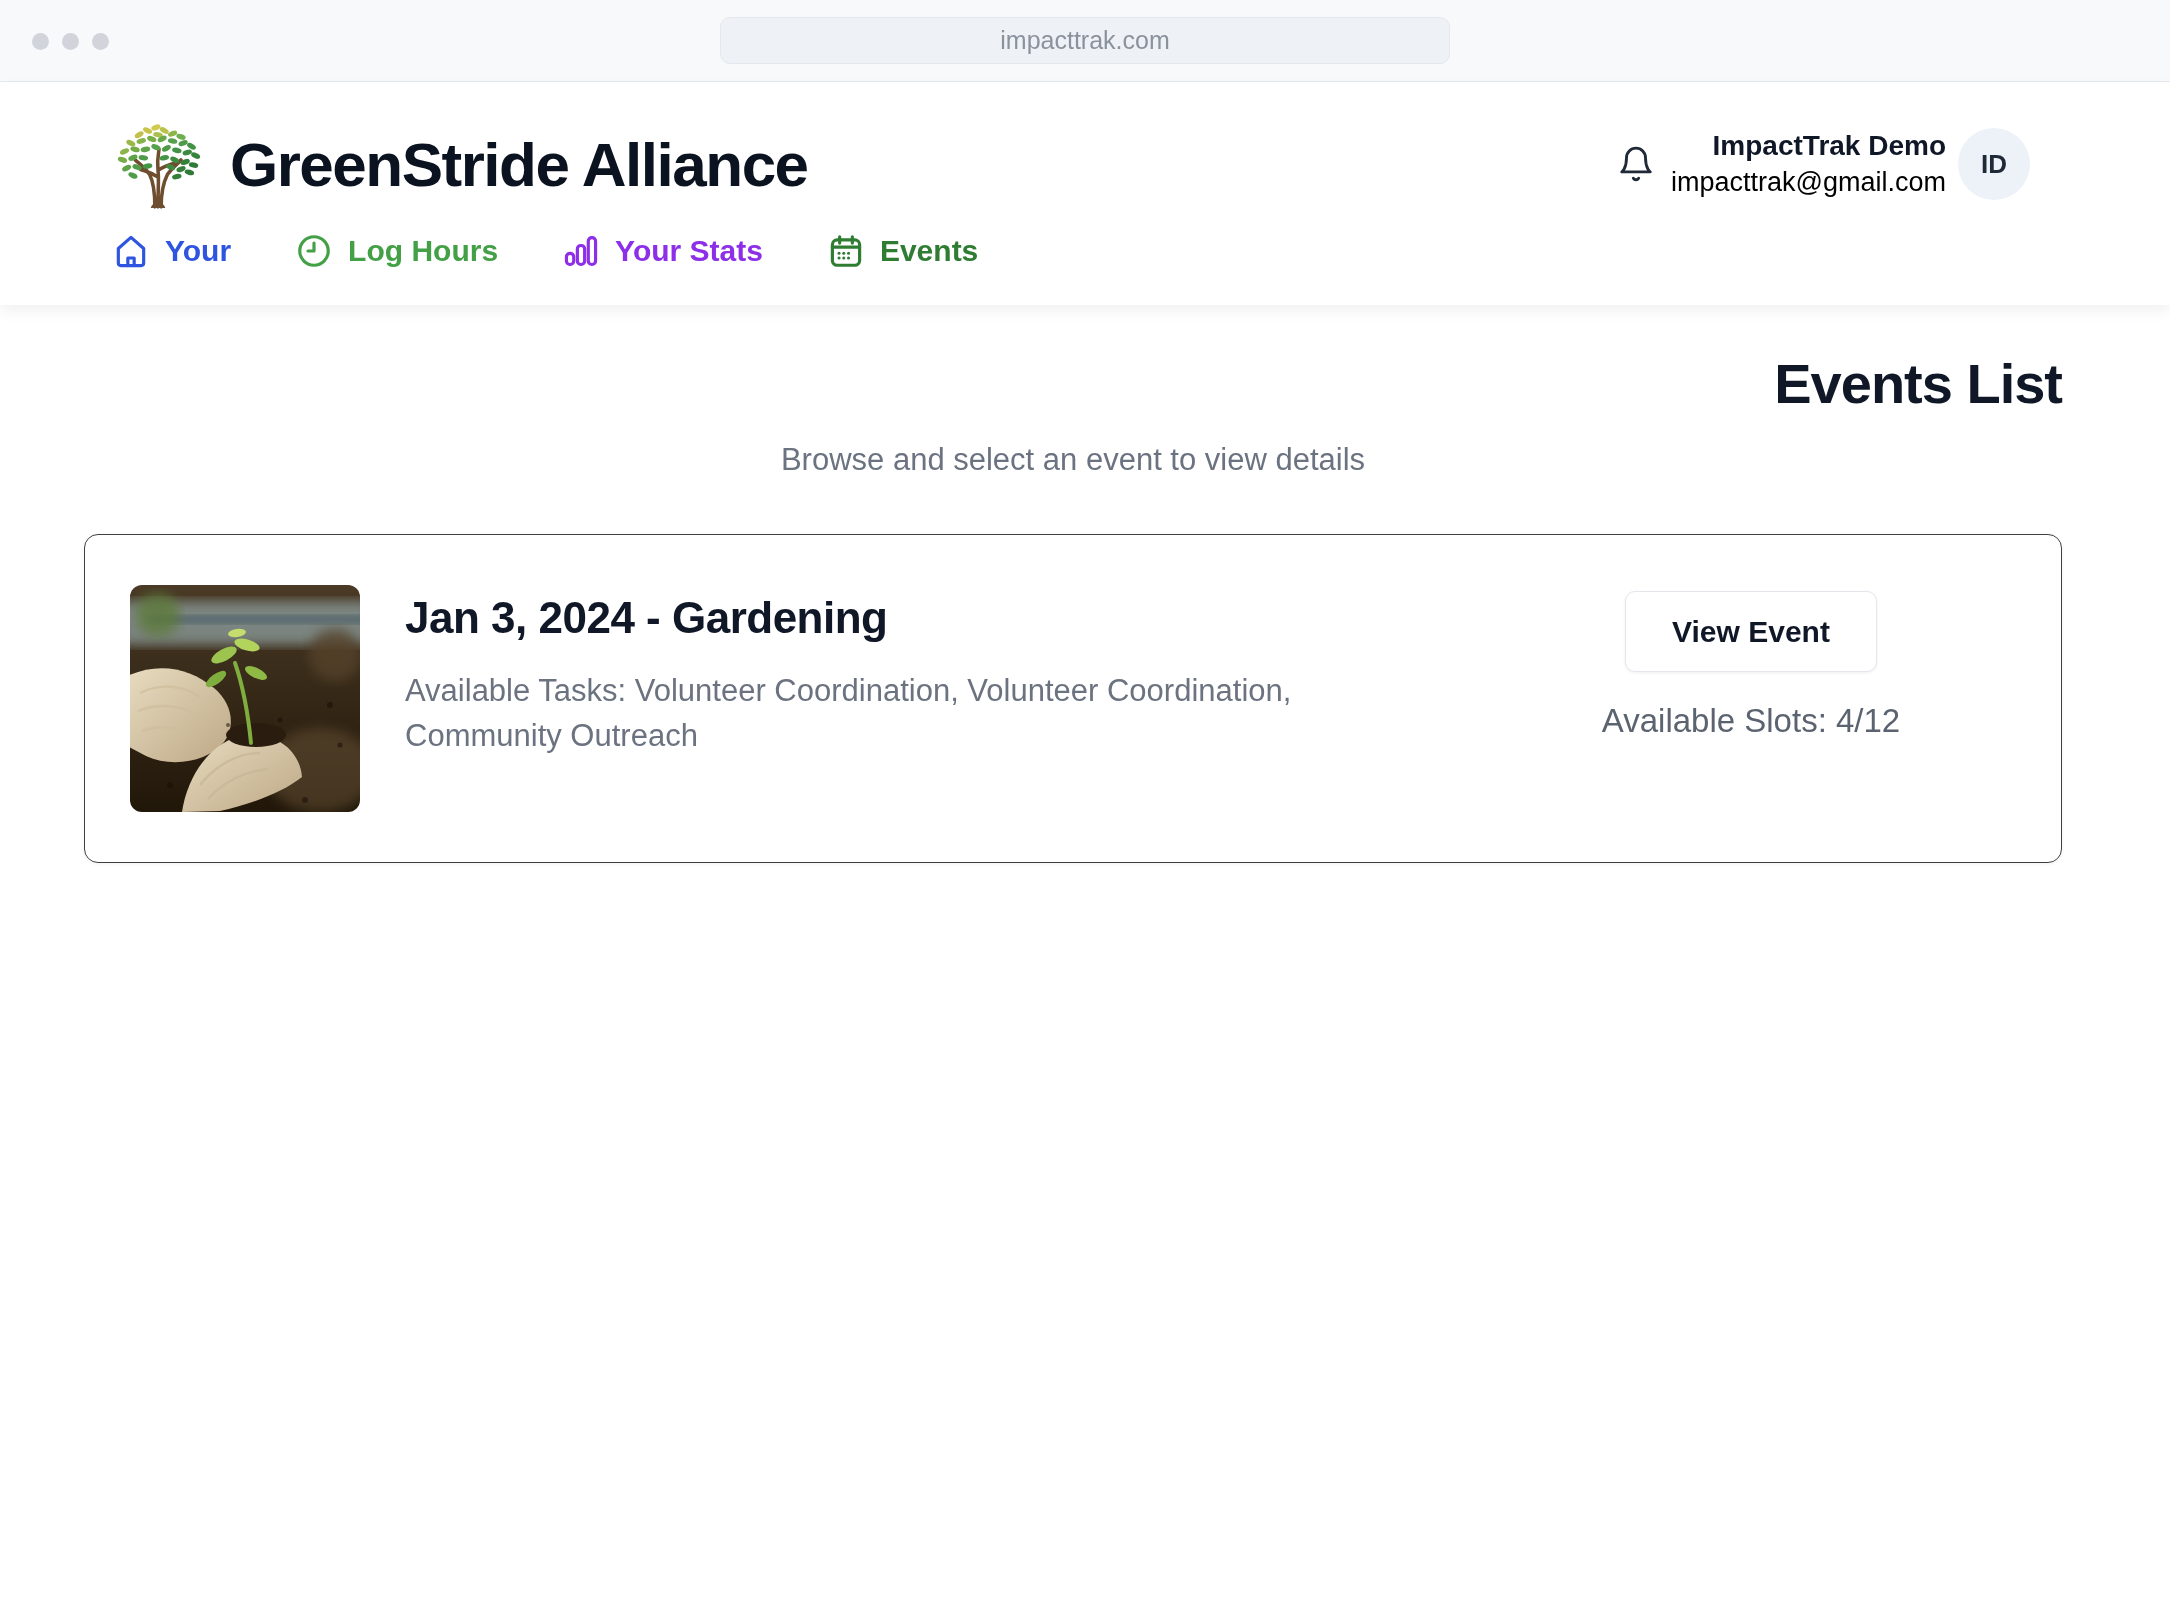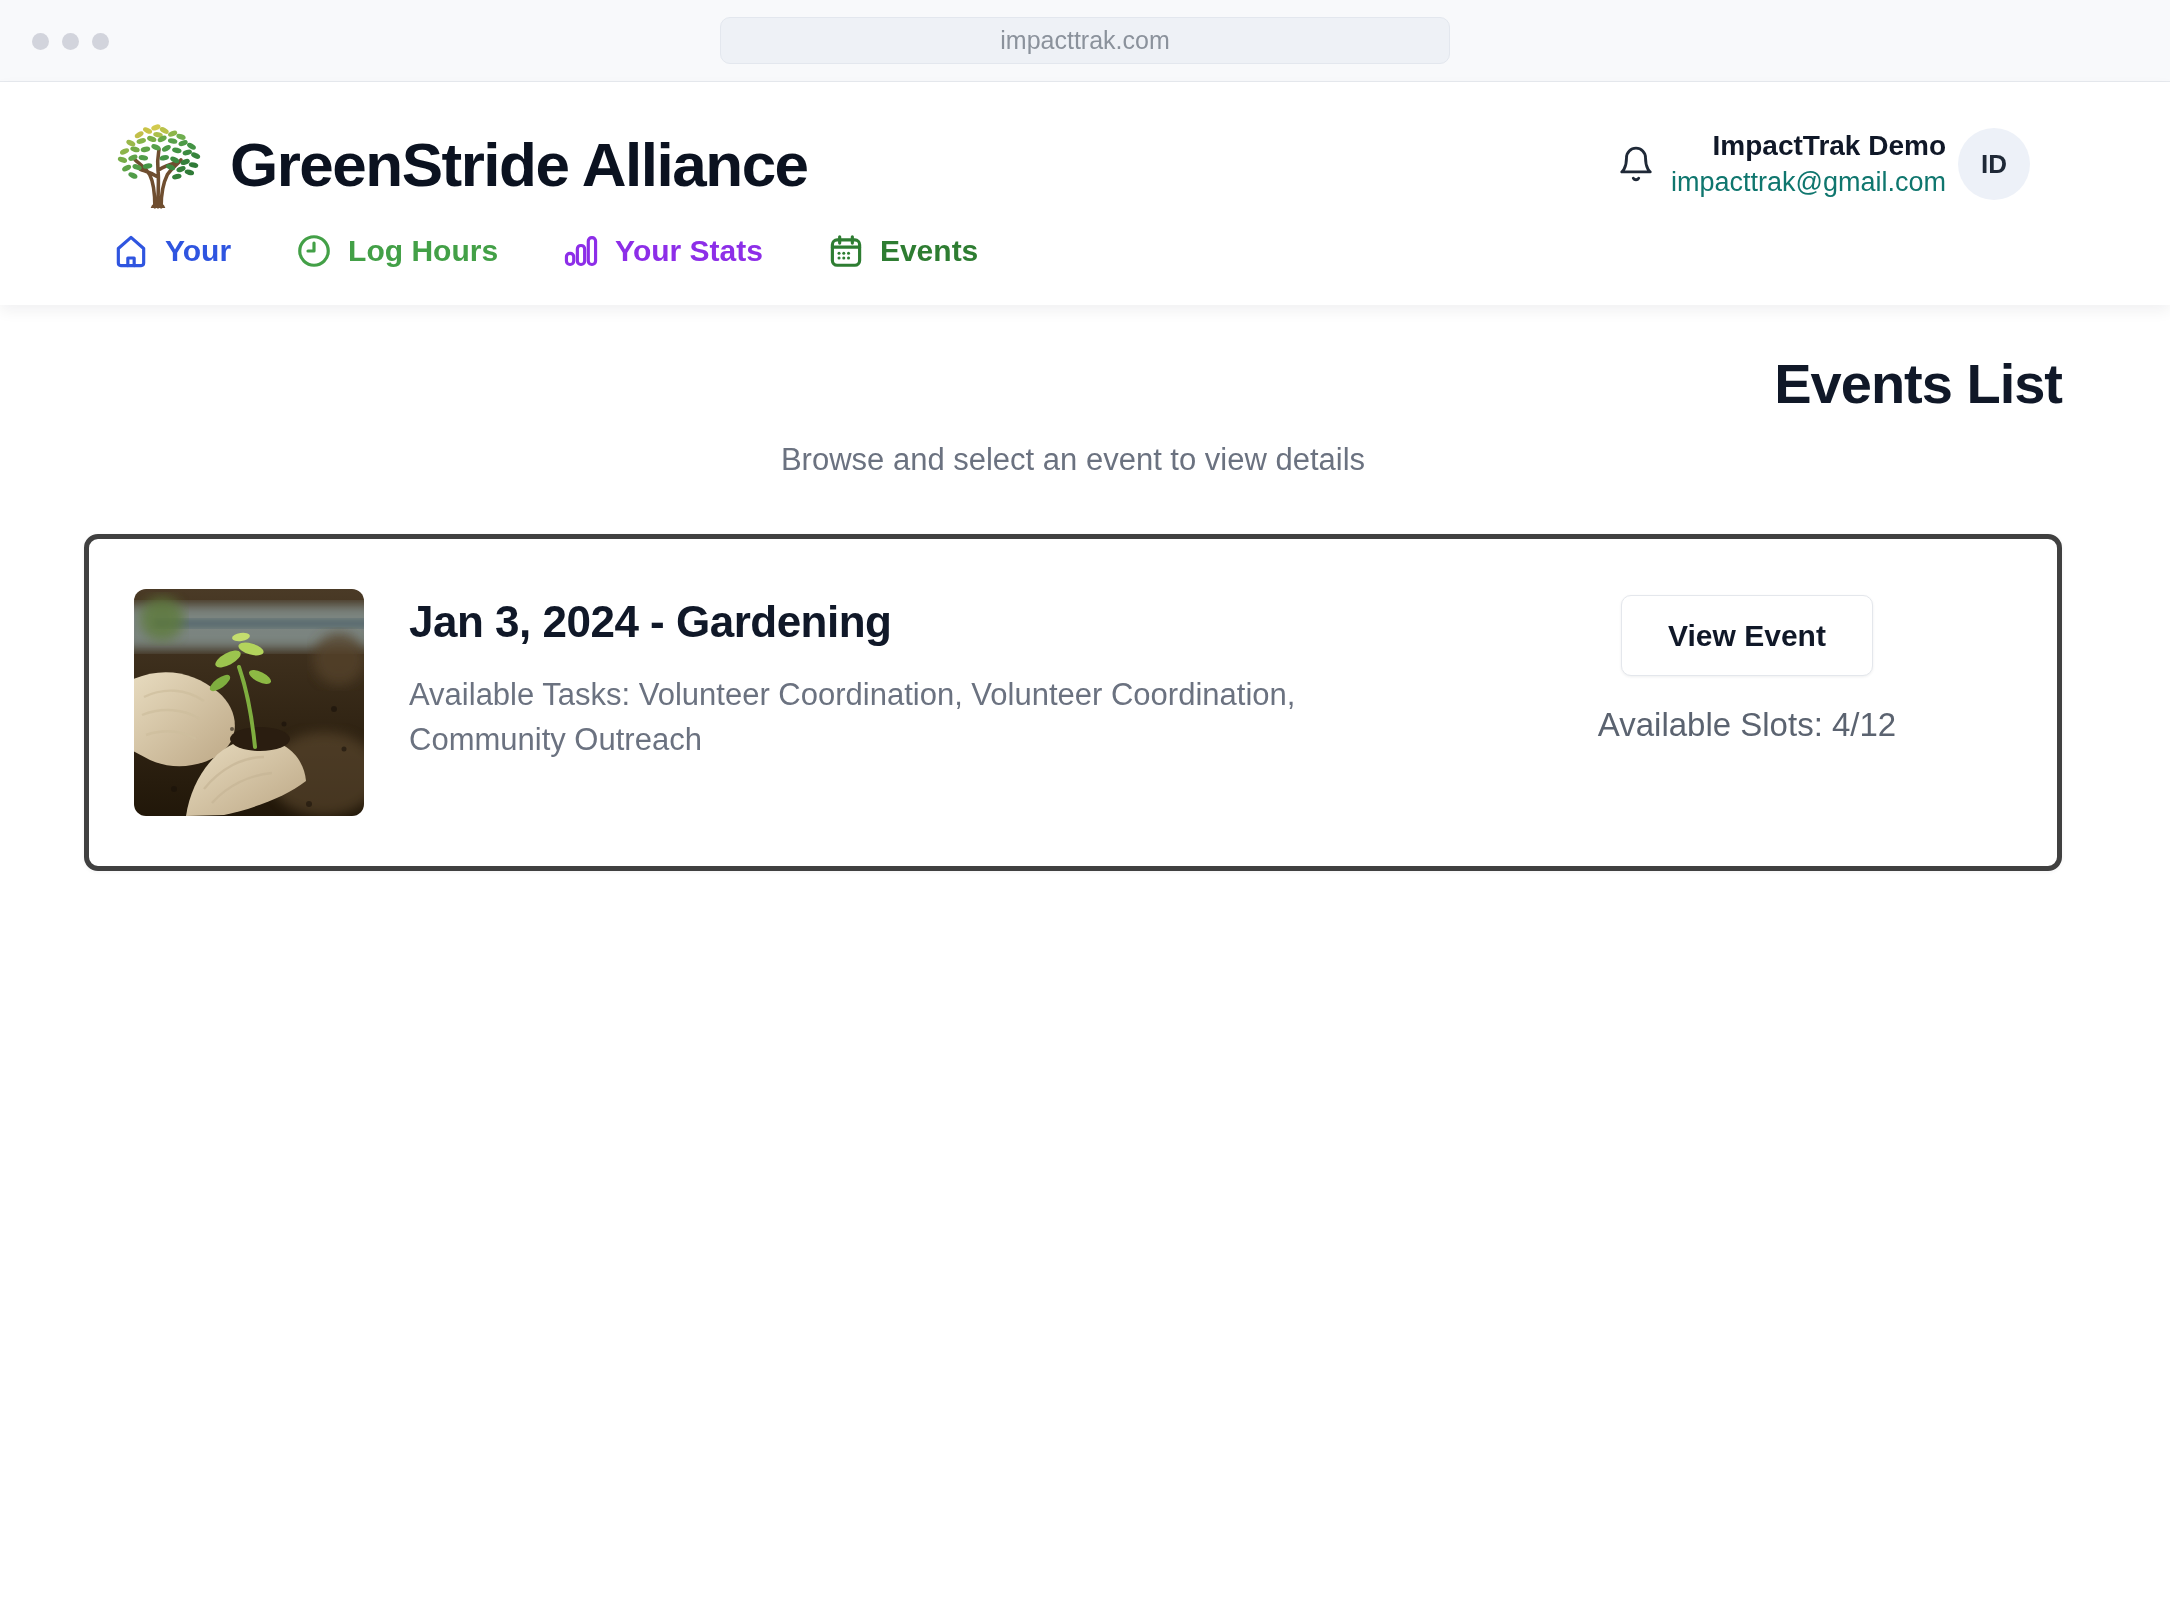"impacttrak@gmail.com" .user-email { color: #0f766e -> #000000 }
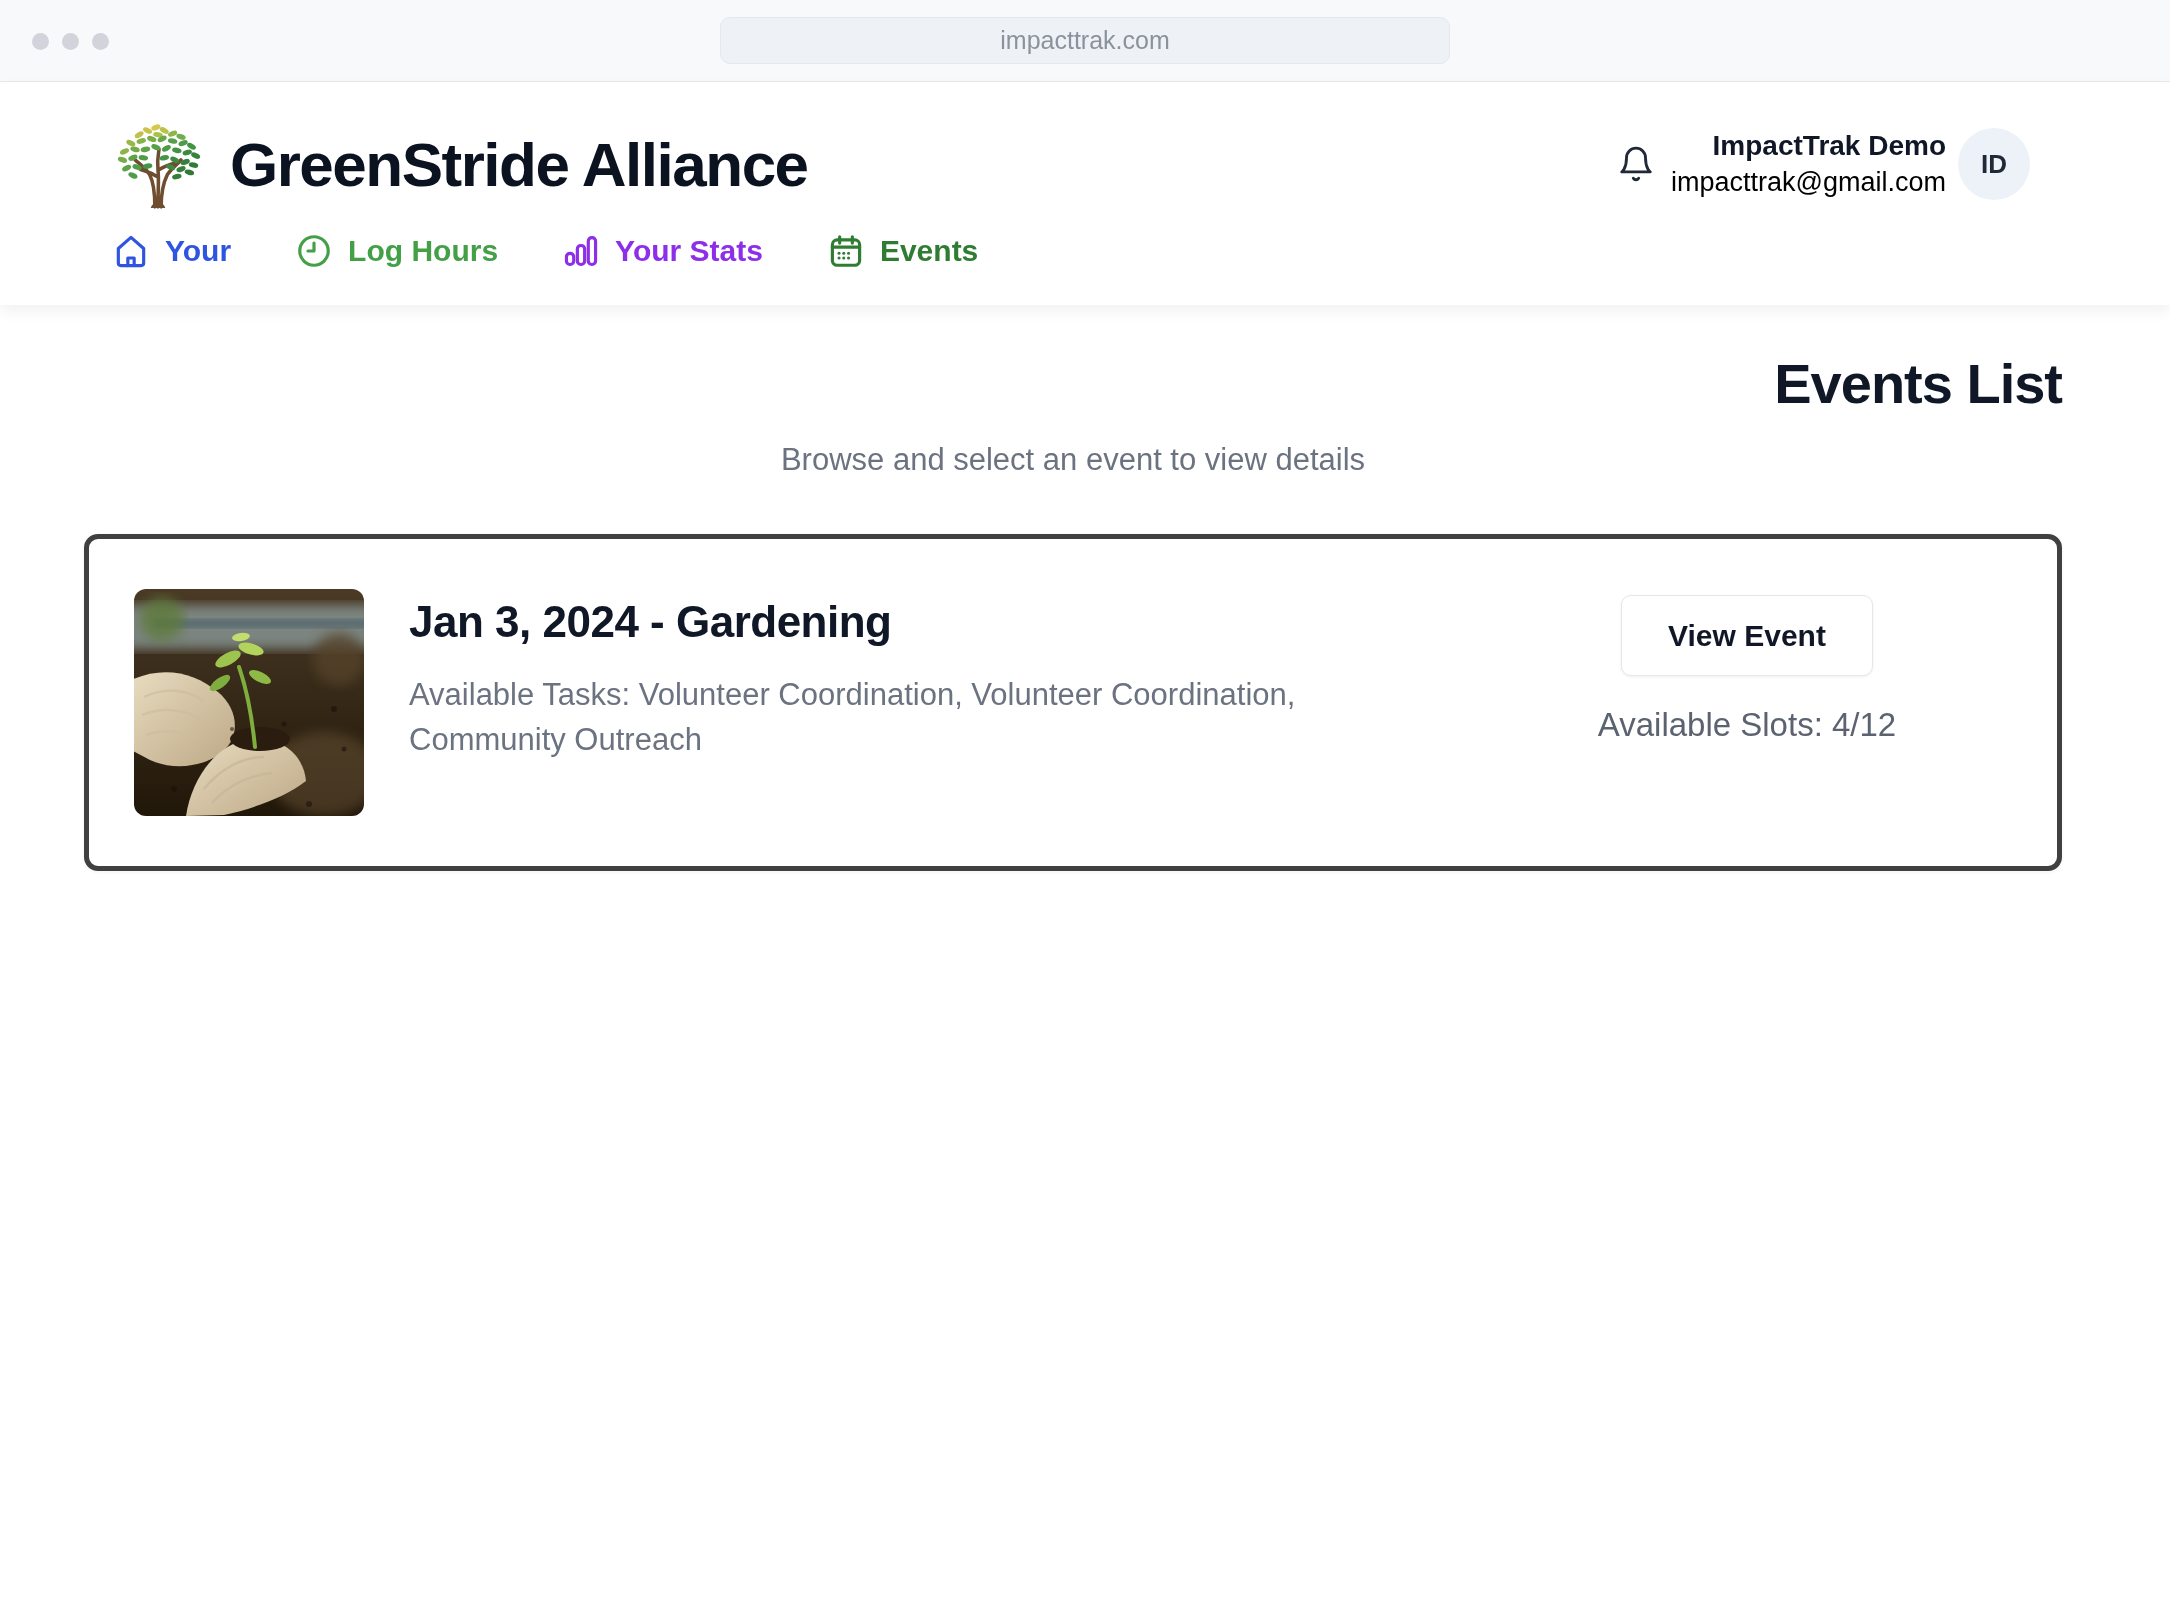"Jan 3, 2024 - Gardening" .event-card { border: 5px solid #404040 -> 1px solid #404040 }
